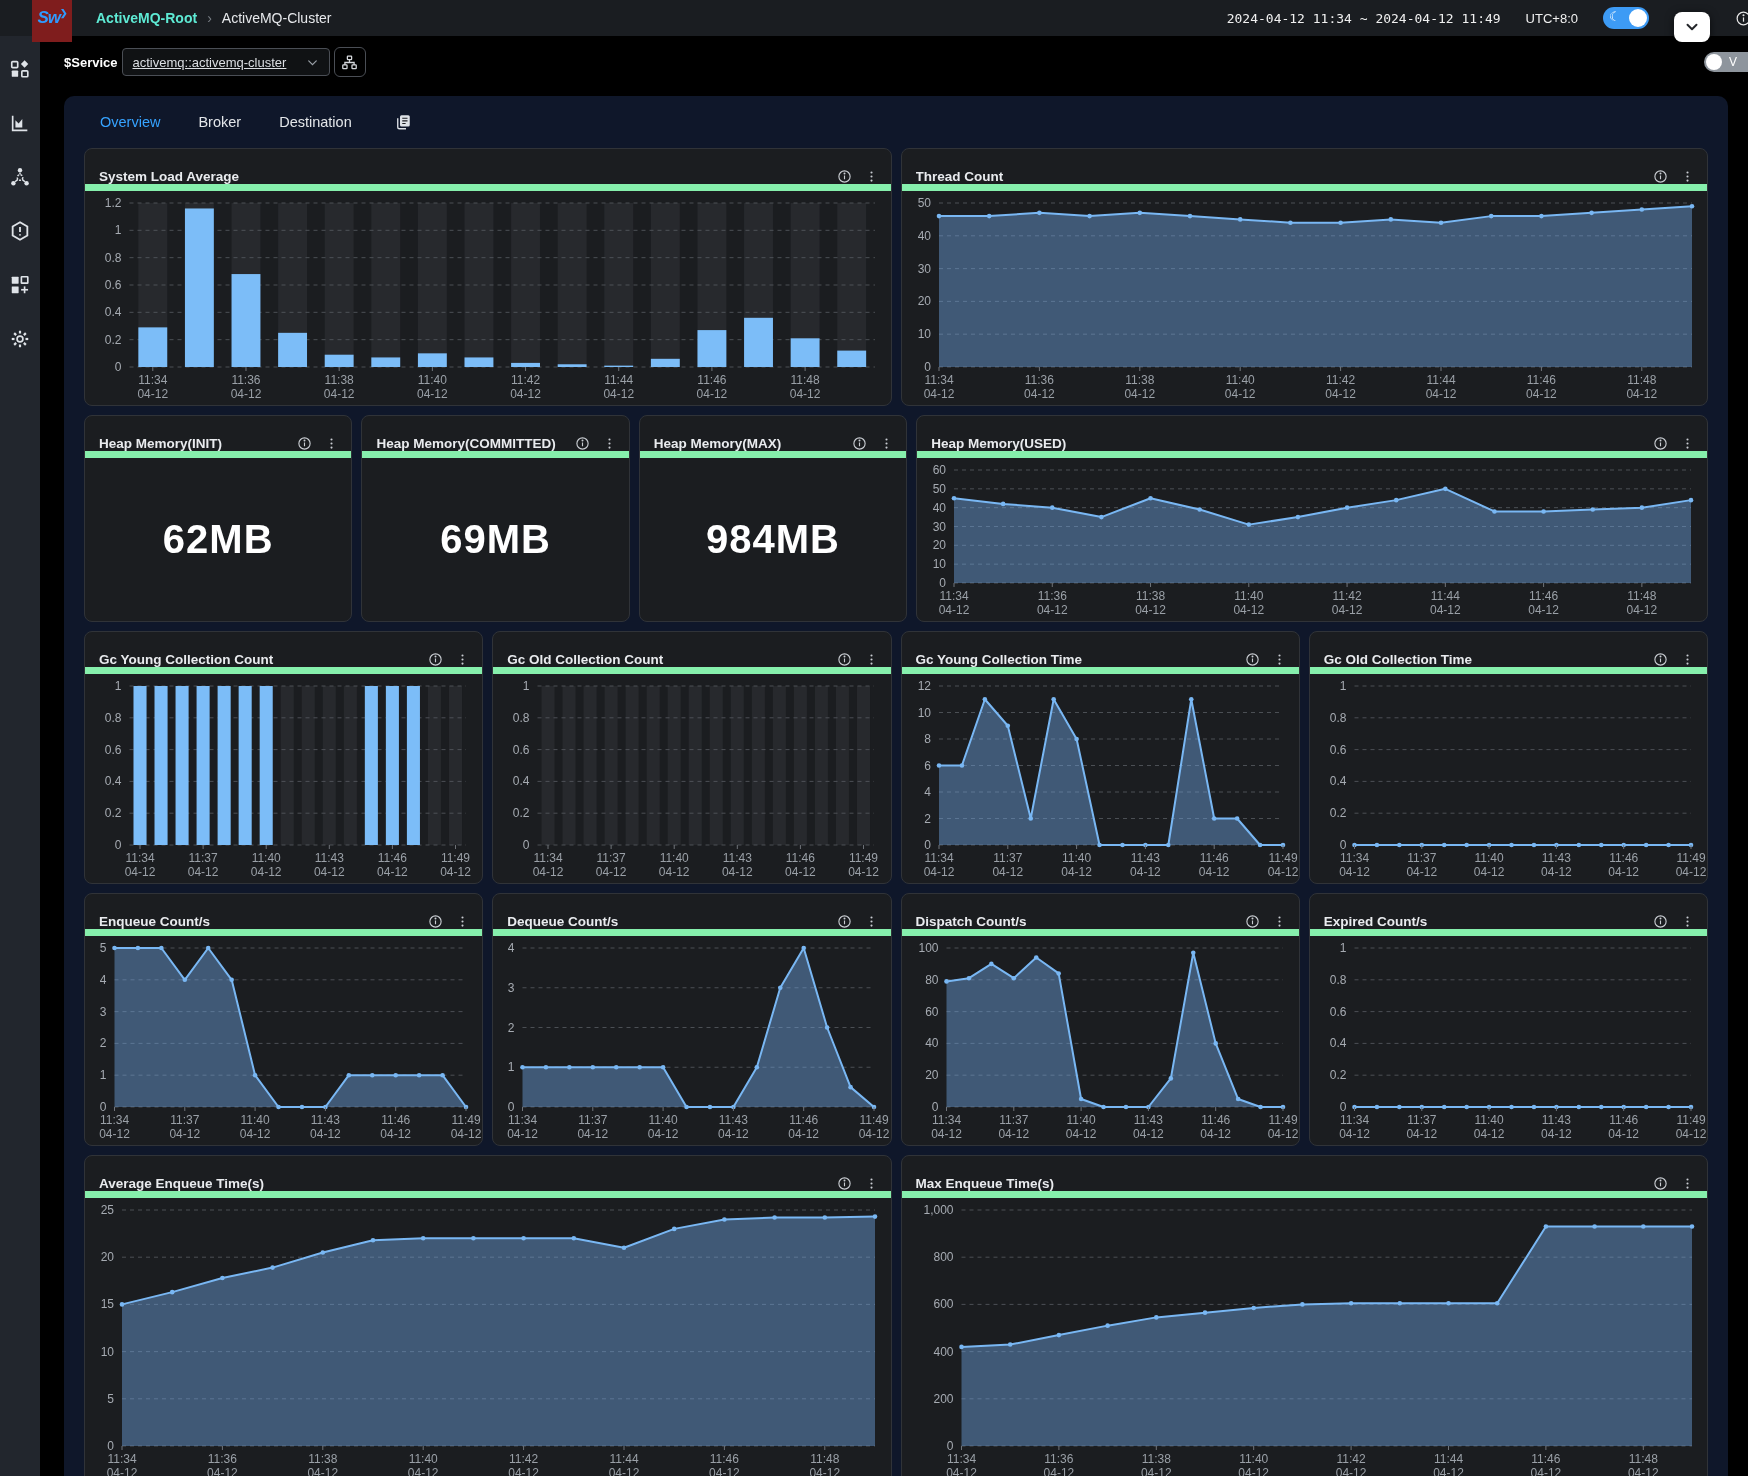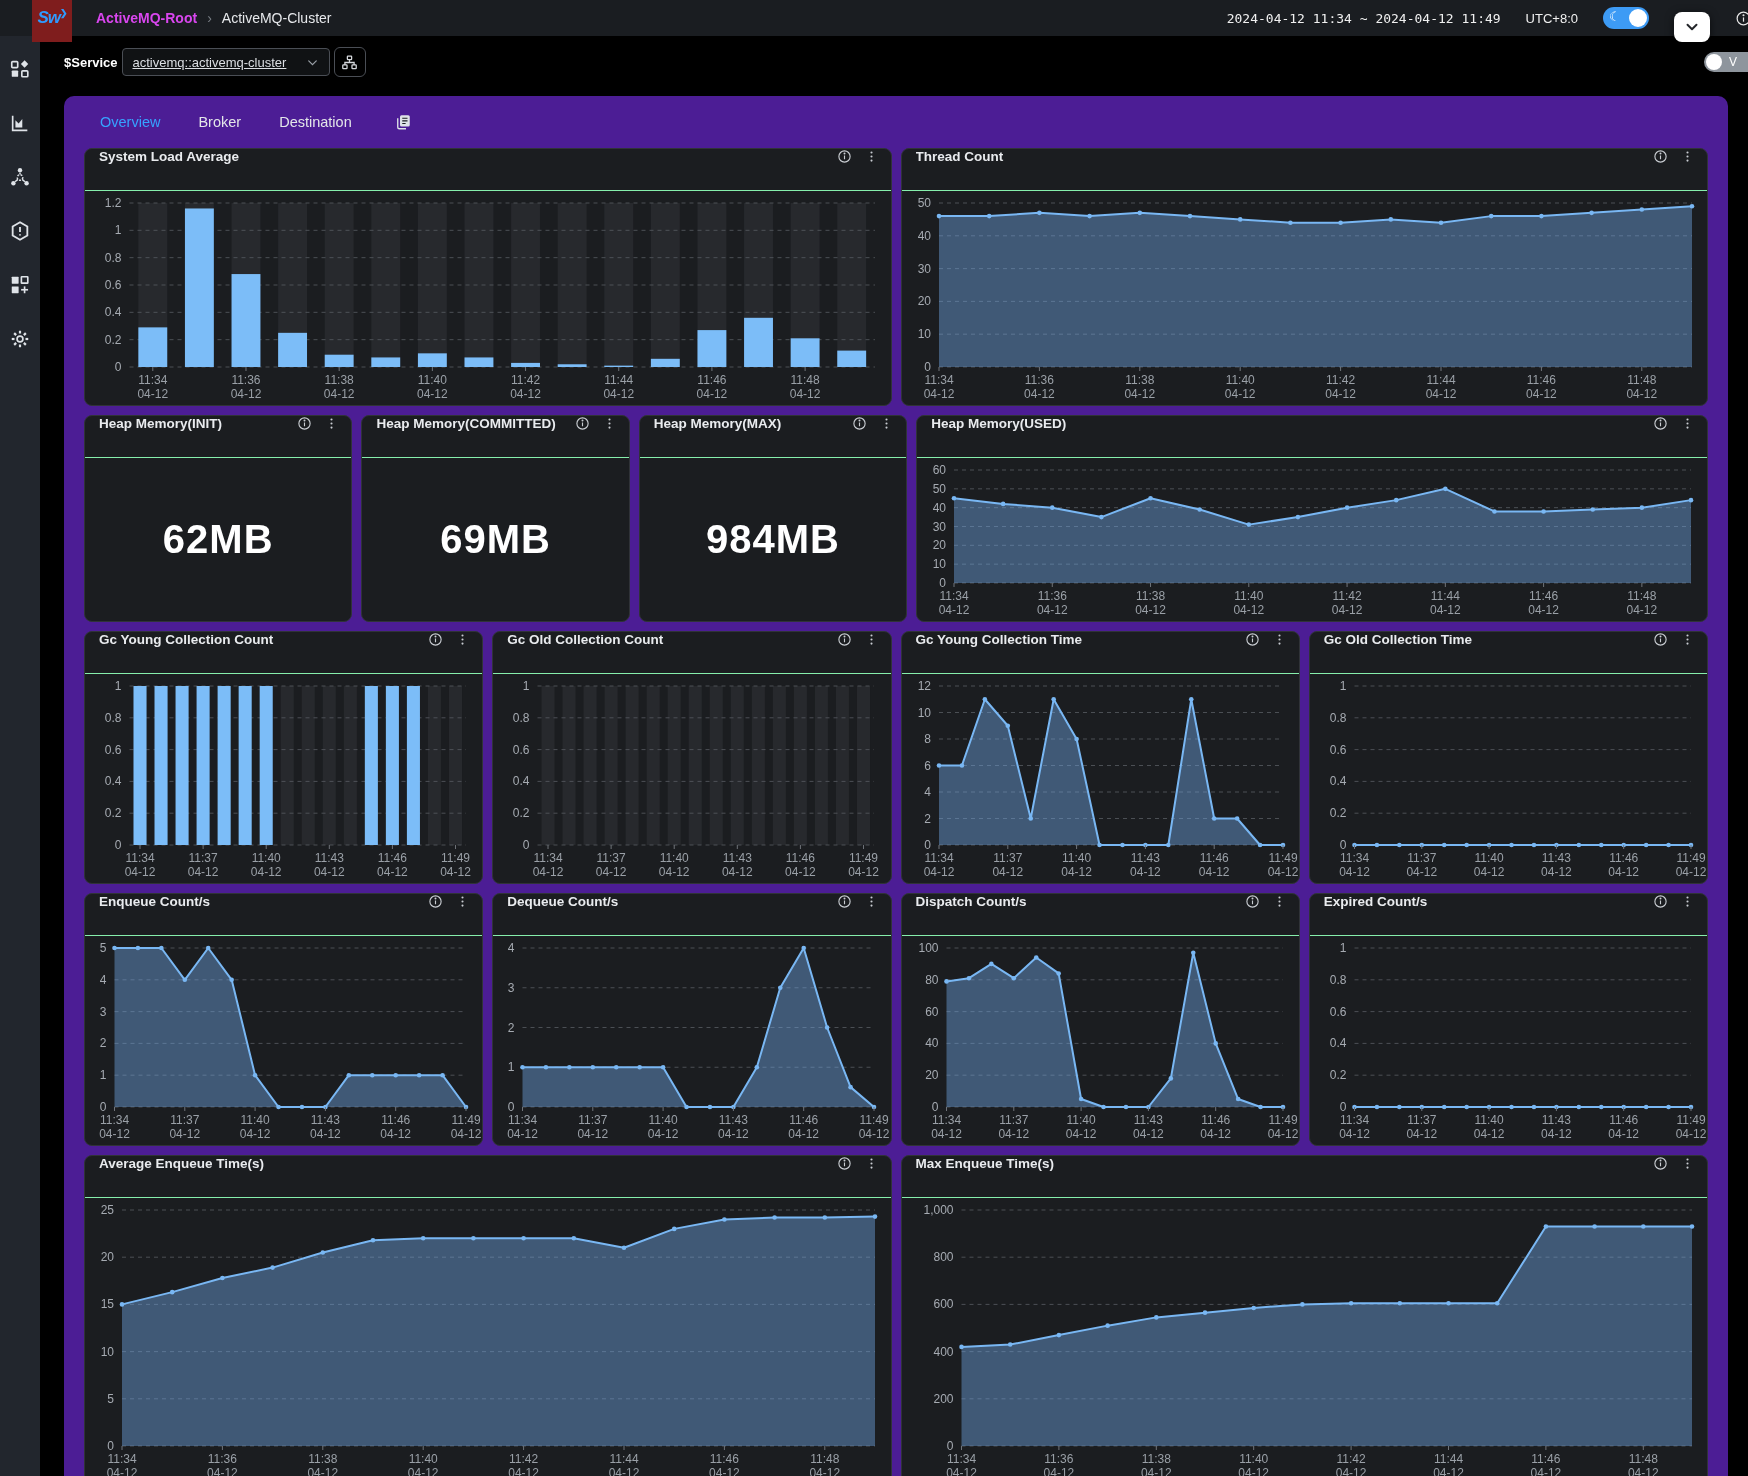"ActiveMQ-Root" .crumb-root { color: #d946ef -> #5eead4 }
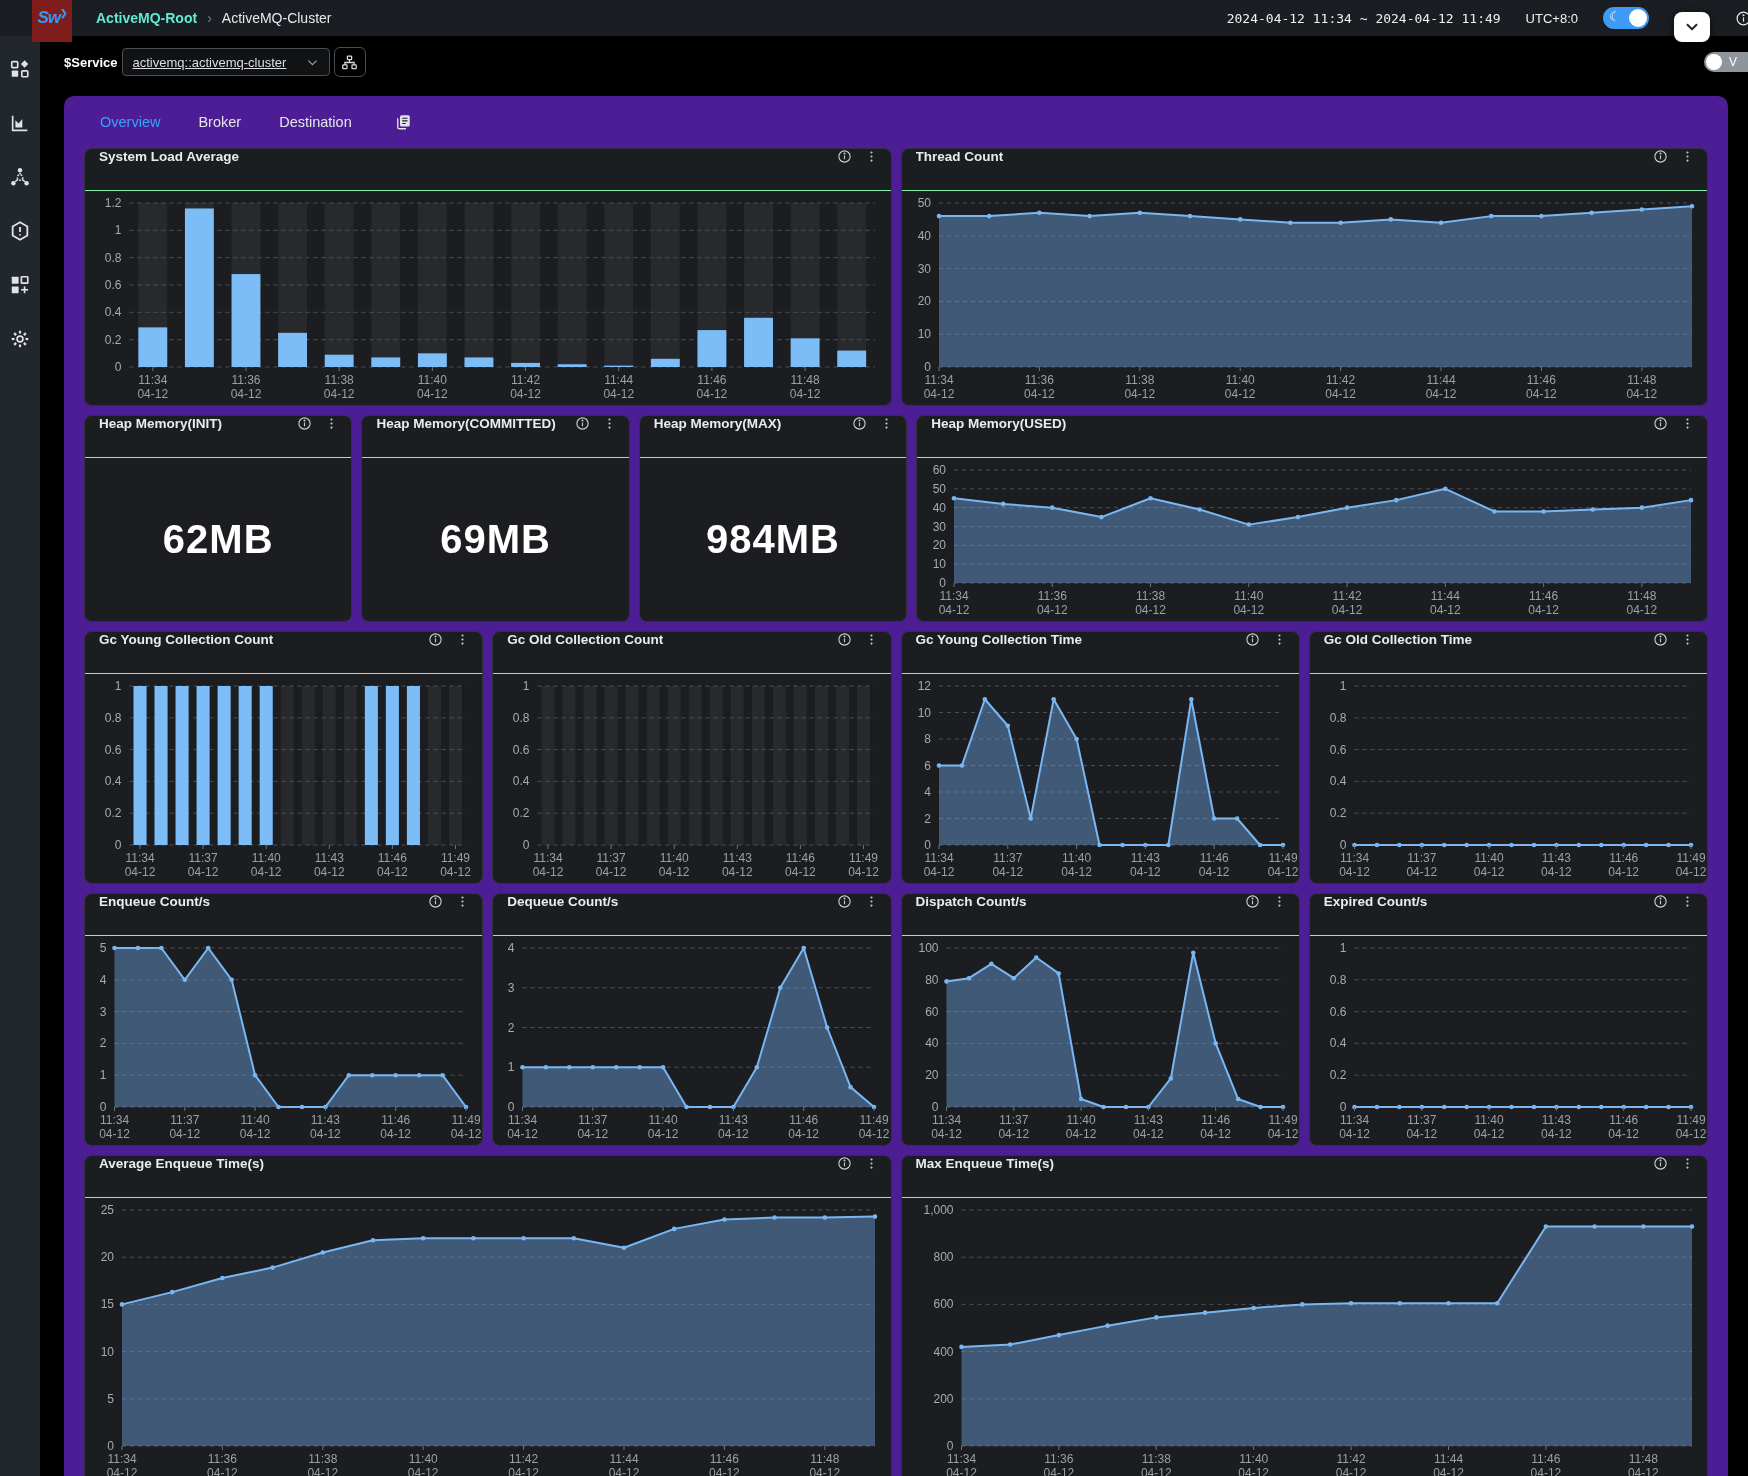"Overview" .content { background: #4c1d95 -> #0f172a }
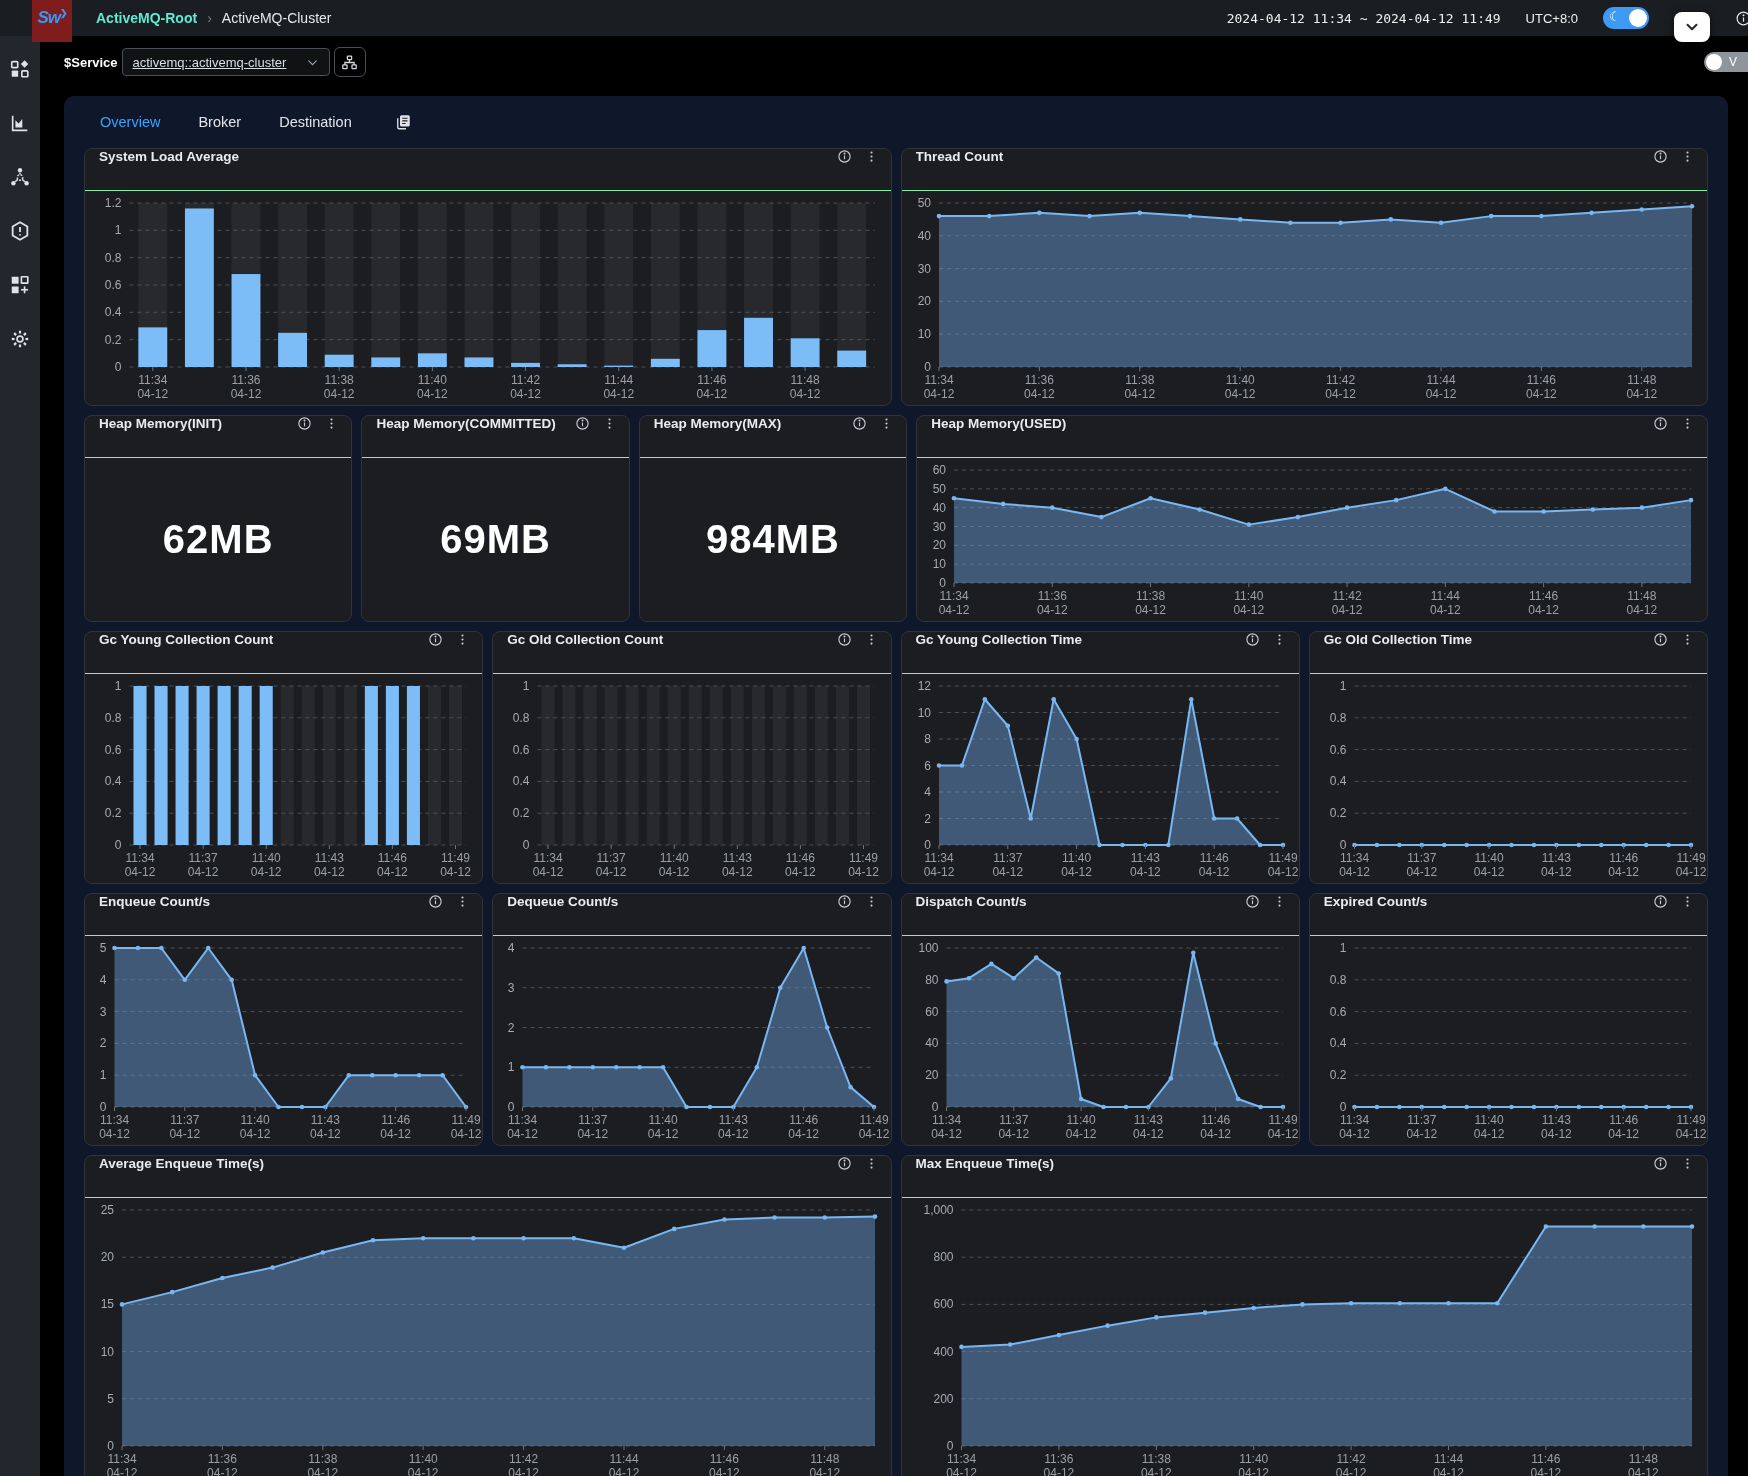"System Load Average" .panel-header { align-items: flex-start -> flex-end; border-bottom: 1px solid #86efac -> 7px solid #86efac }
